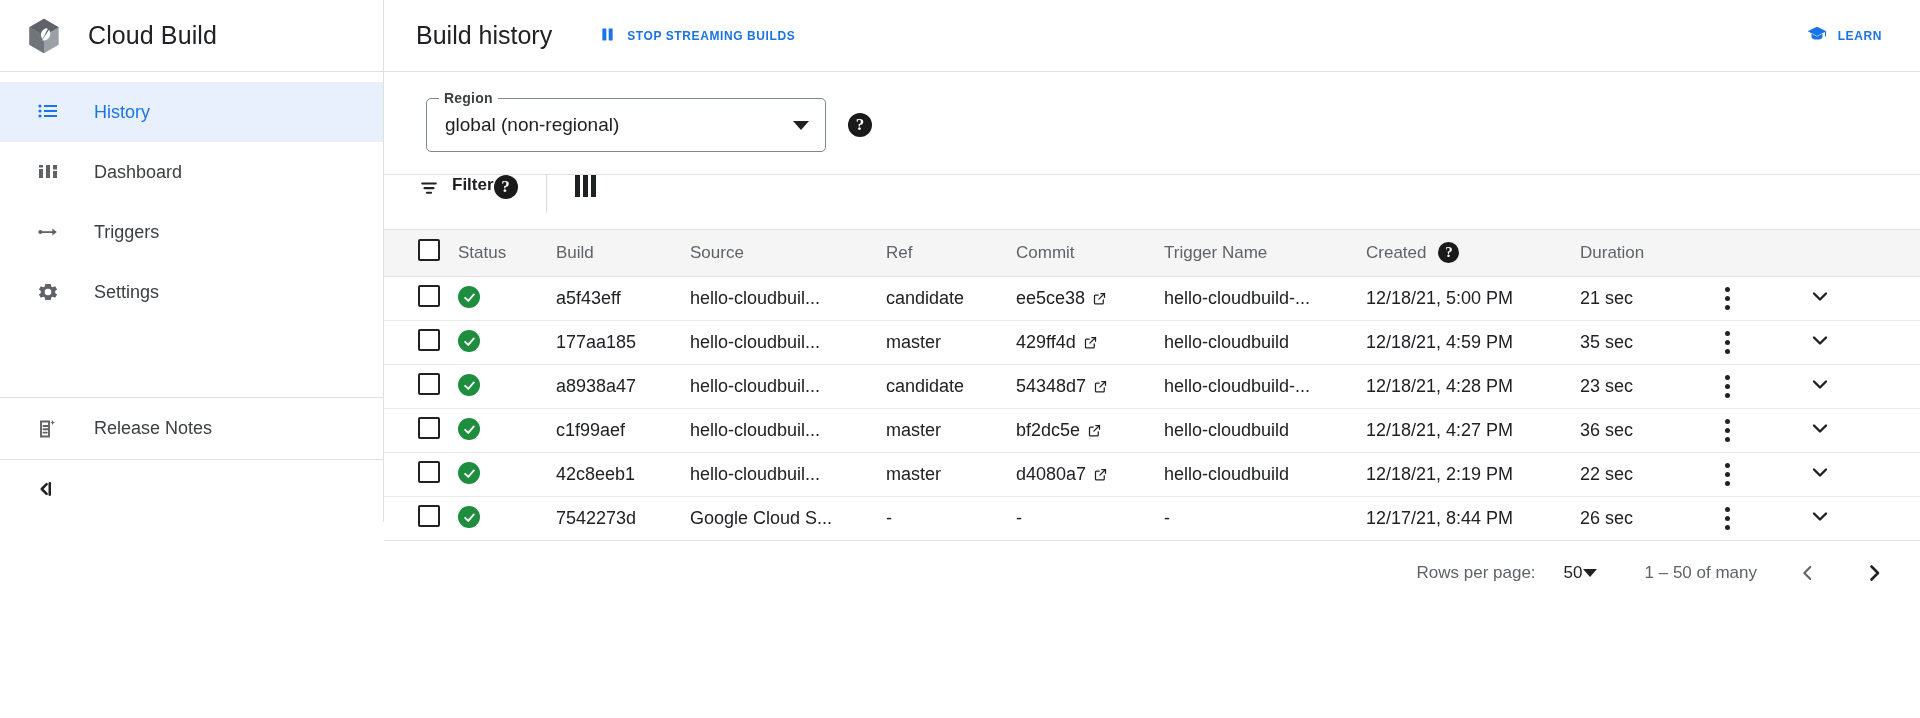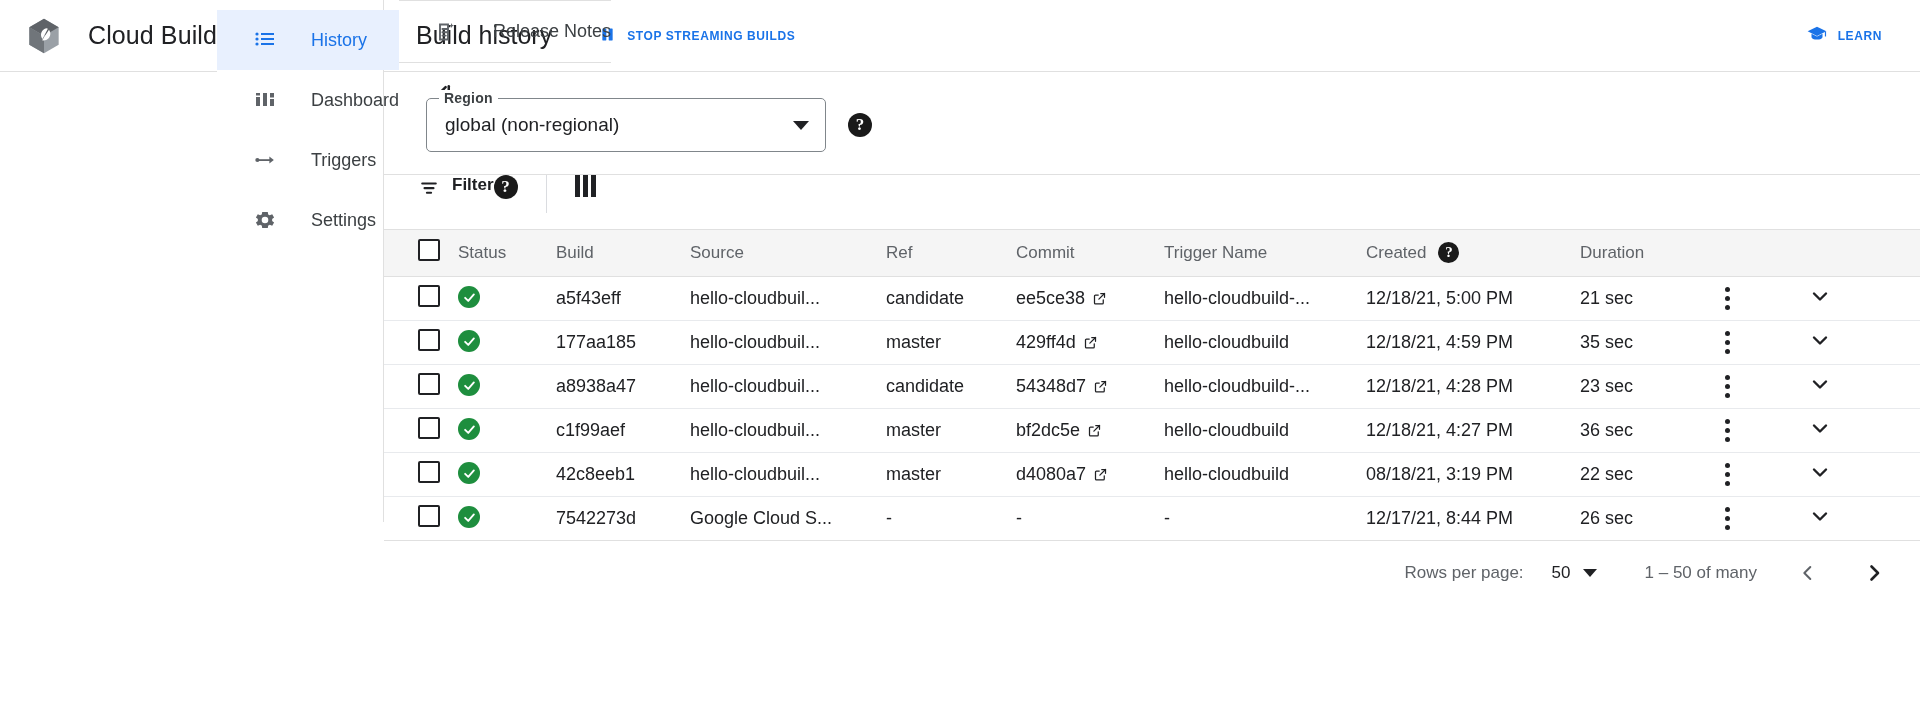"Cloud Build" .sidebar { flex-direction: row -> column }
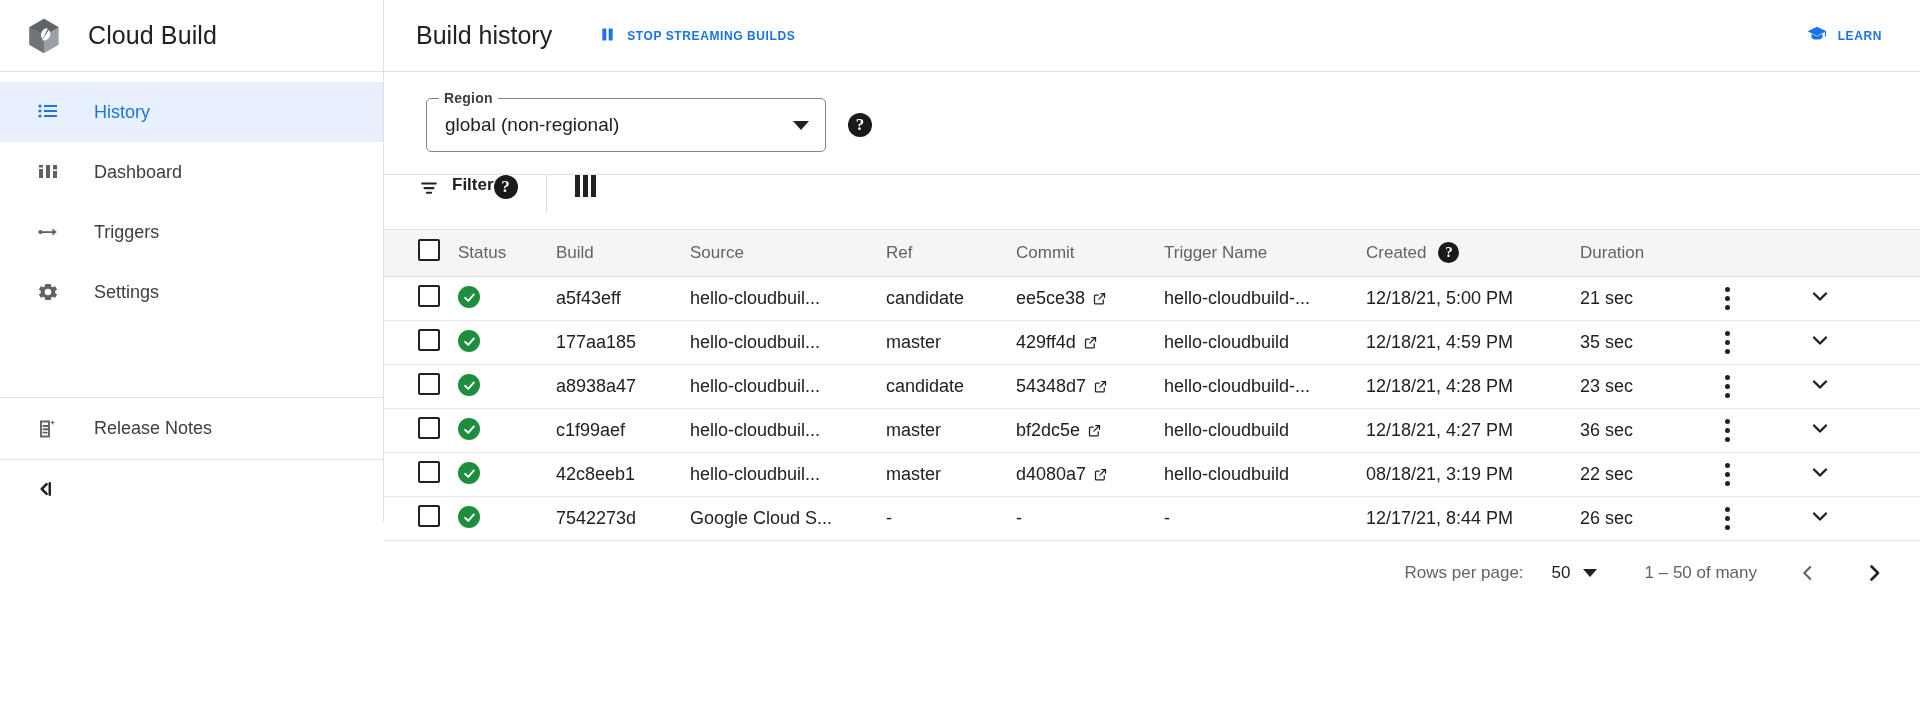"08/18/21, 3:19 PM" td.c-created { text: 08/18/21, 3:19 -> 12/18/21, 2:19 }
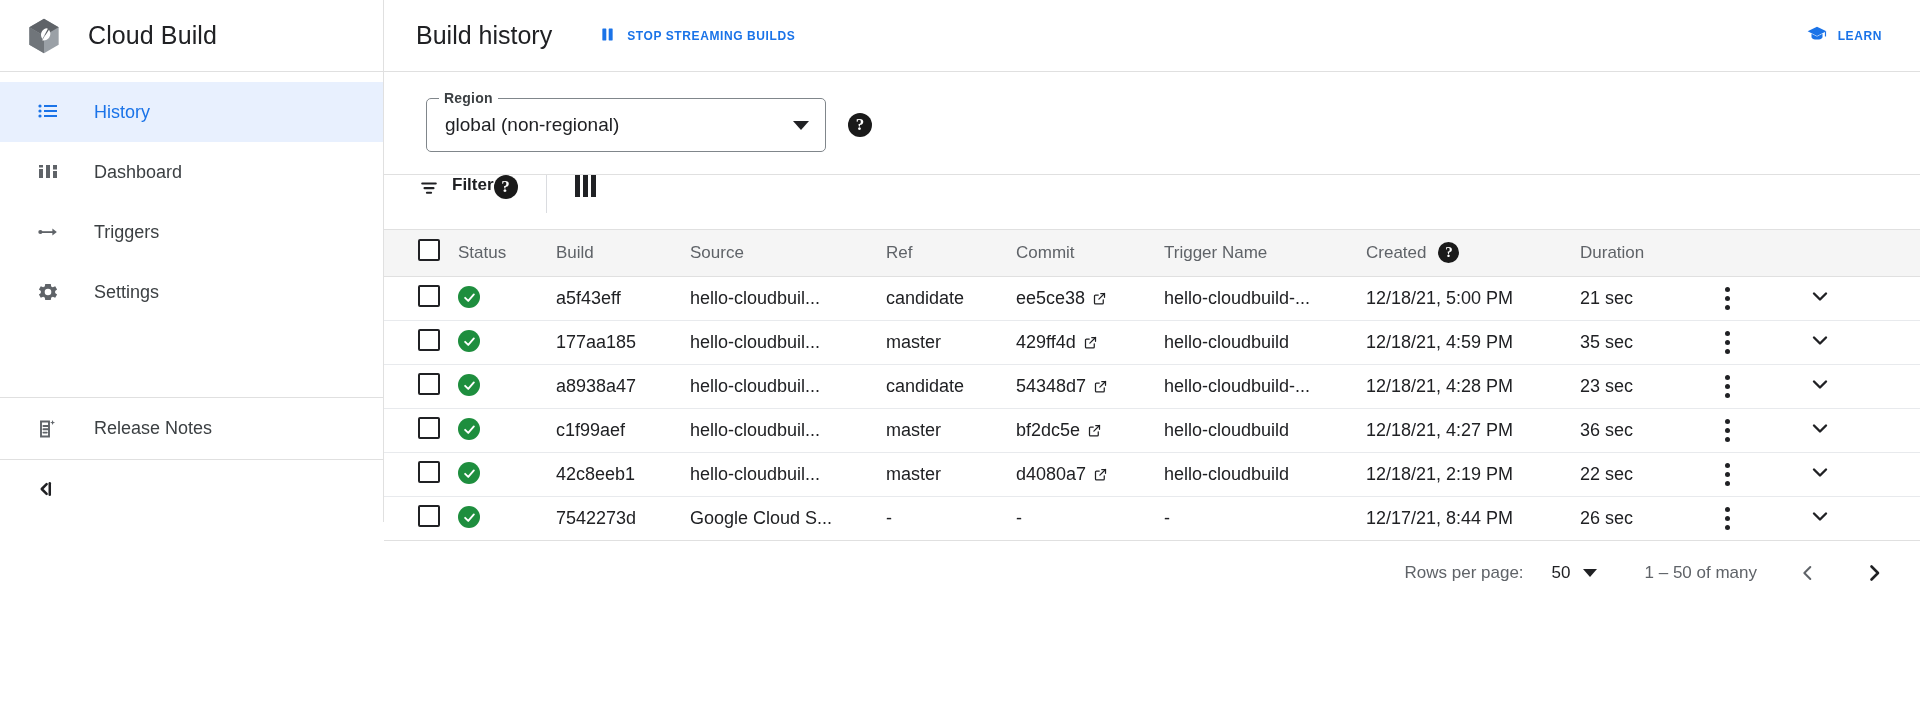"50" .pg-size { gap: 12px -> 0 }
